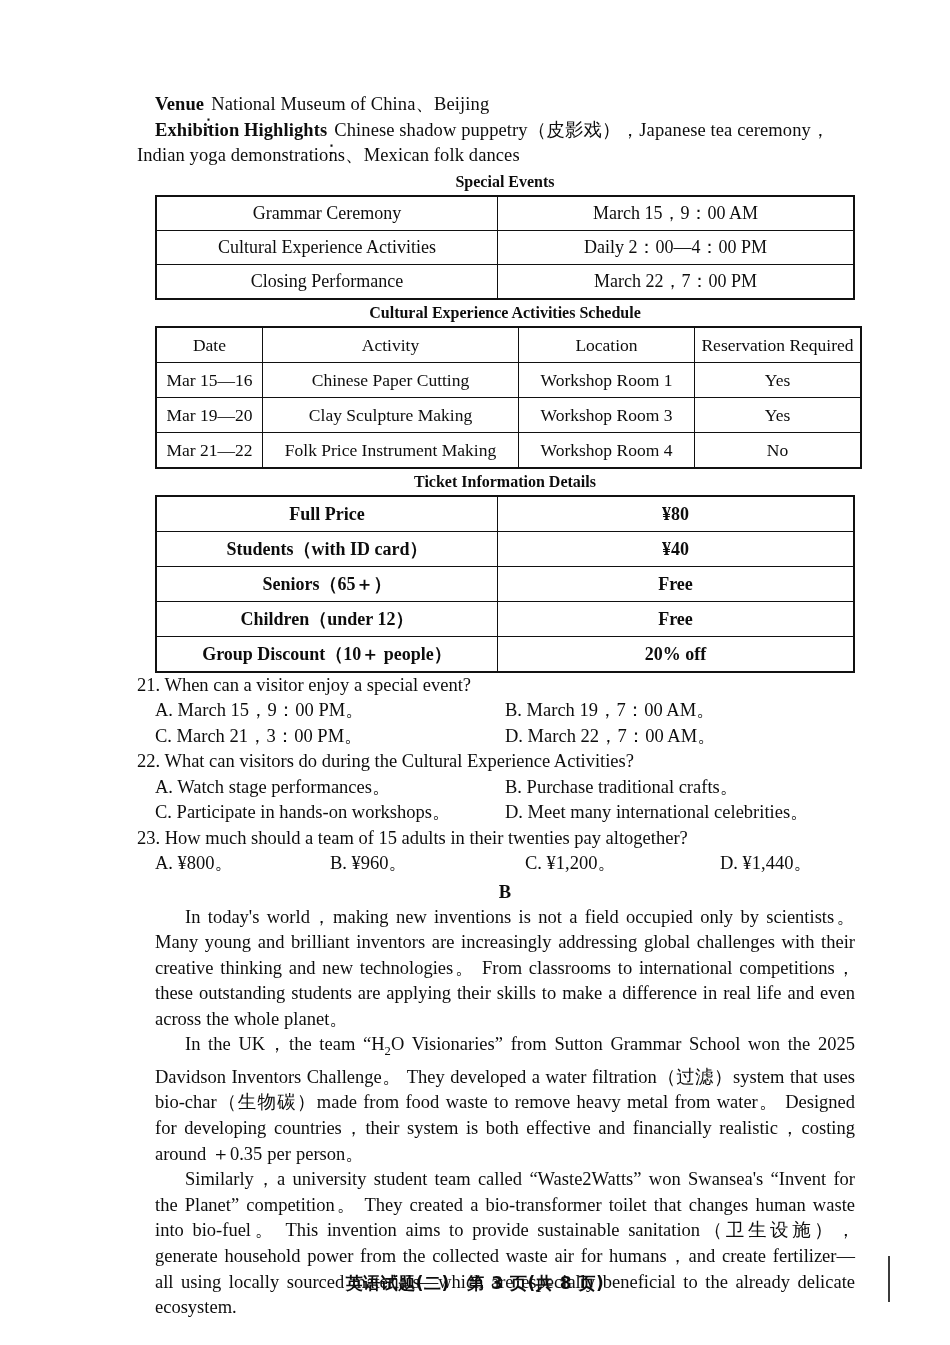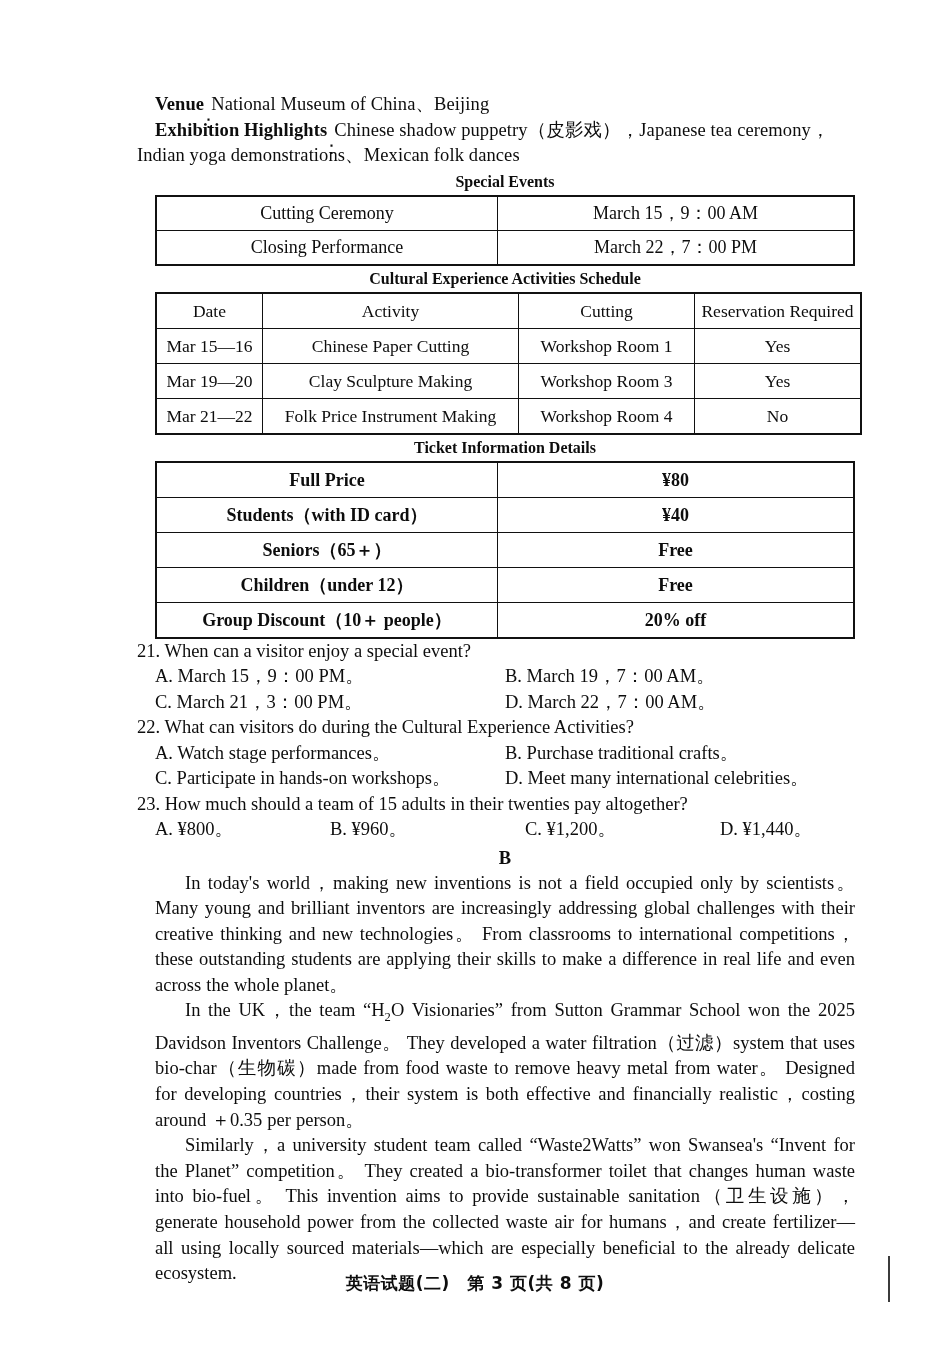"Cutting Ceremony" td { text: Cutting -> Grammar }
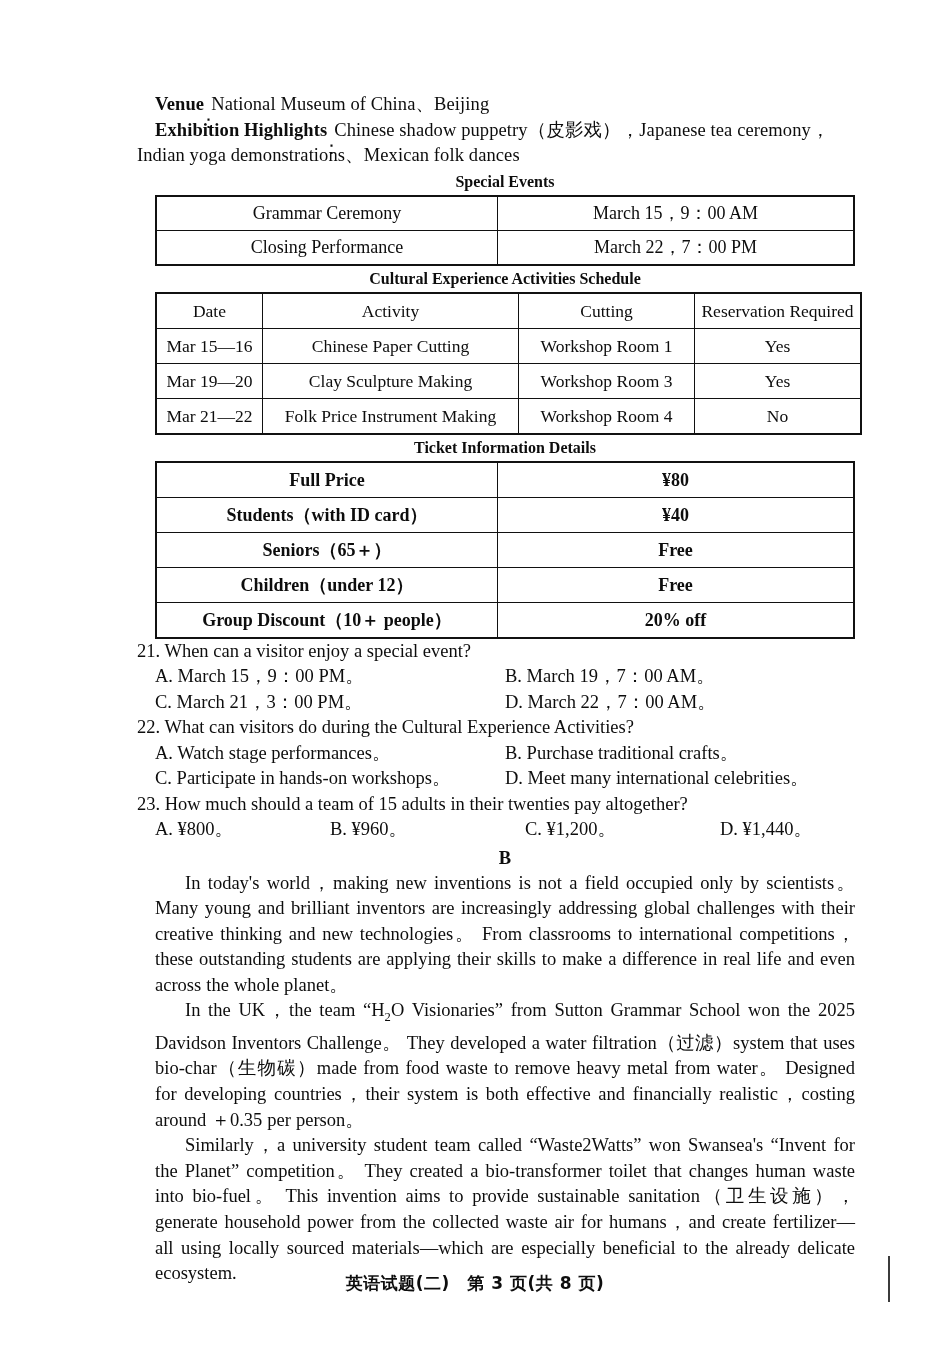"Cultural Experience Activities" tr { html: none -> <tr> <td>Cultural Experience Activities</td> <td>Daily 2：00—4：00 PM</td> </tr> }
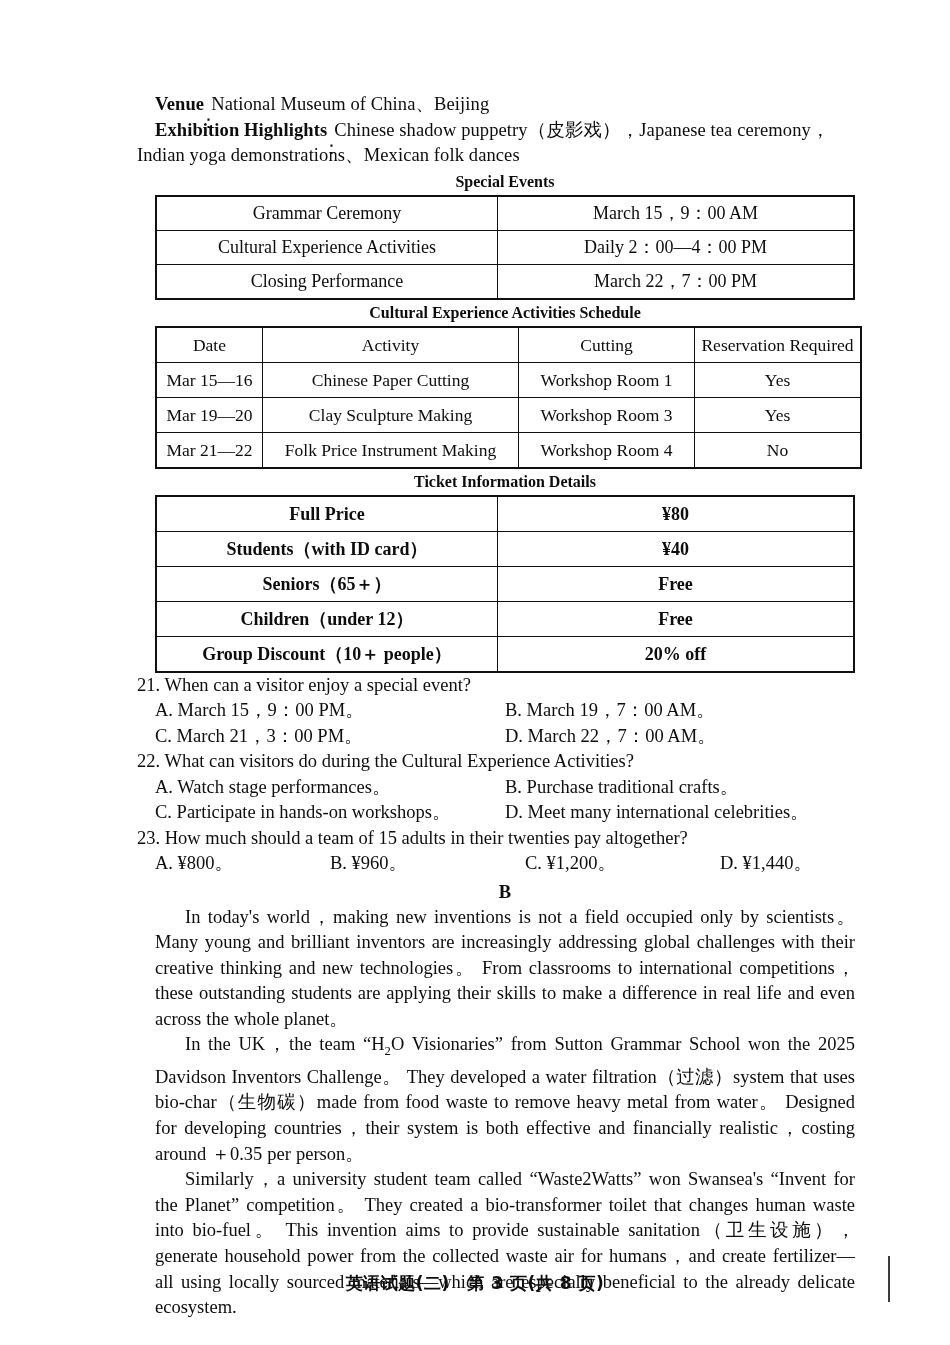"Cutting" td.c3 { text: Cutting -> Location }
